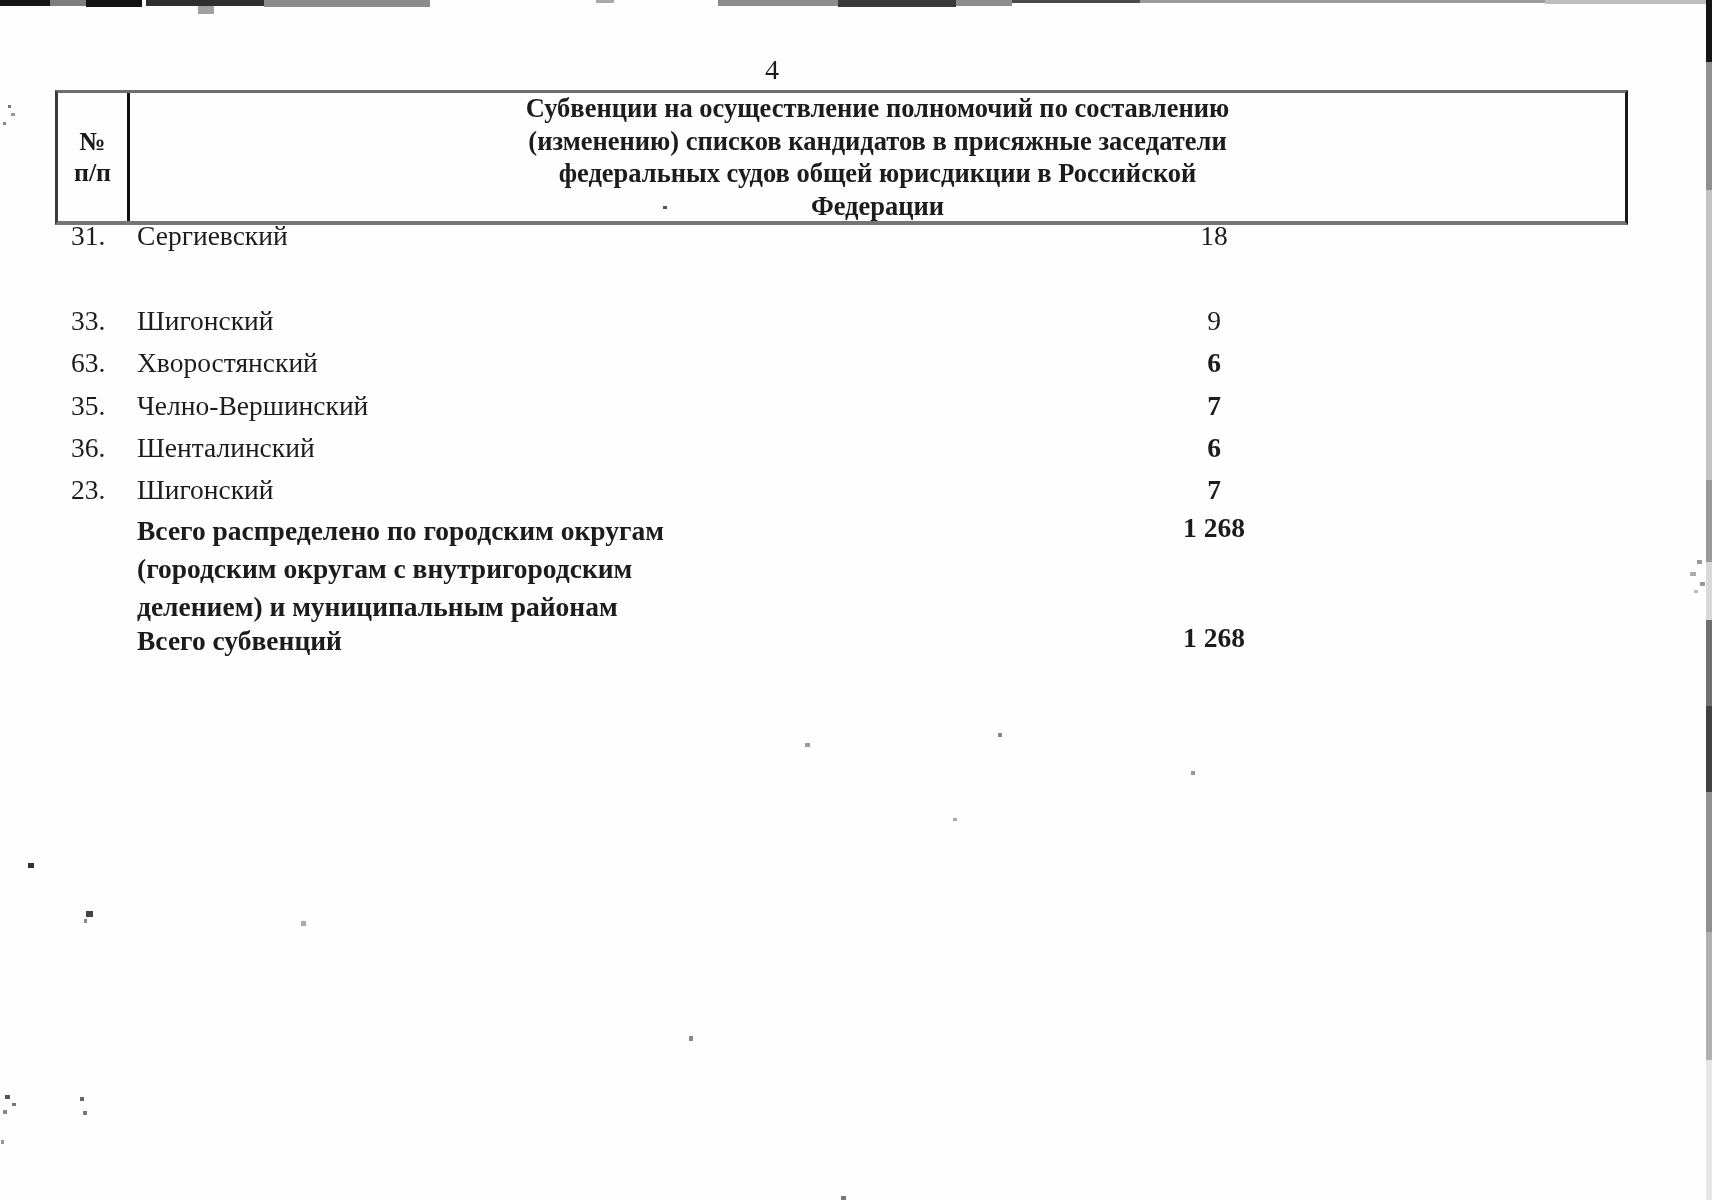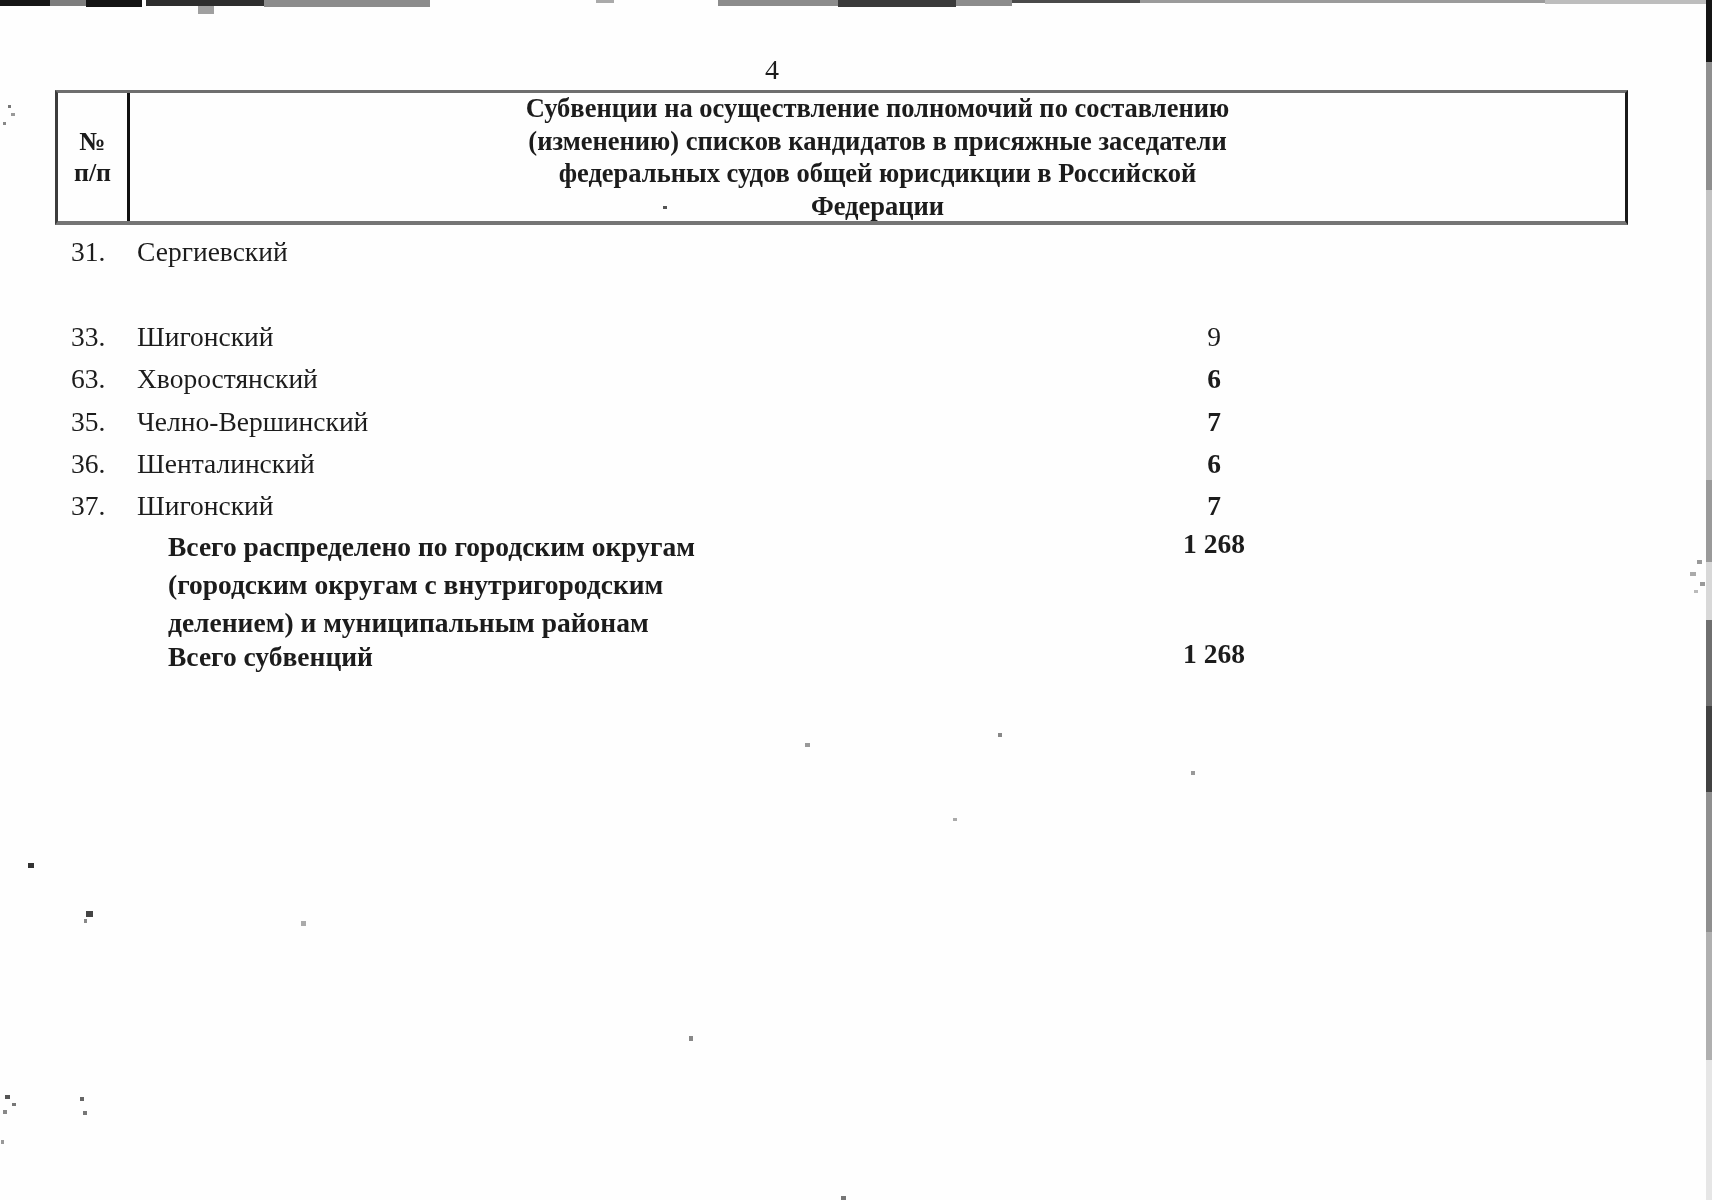"31." .tbody { top: 236px -> 220px }
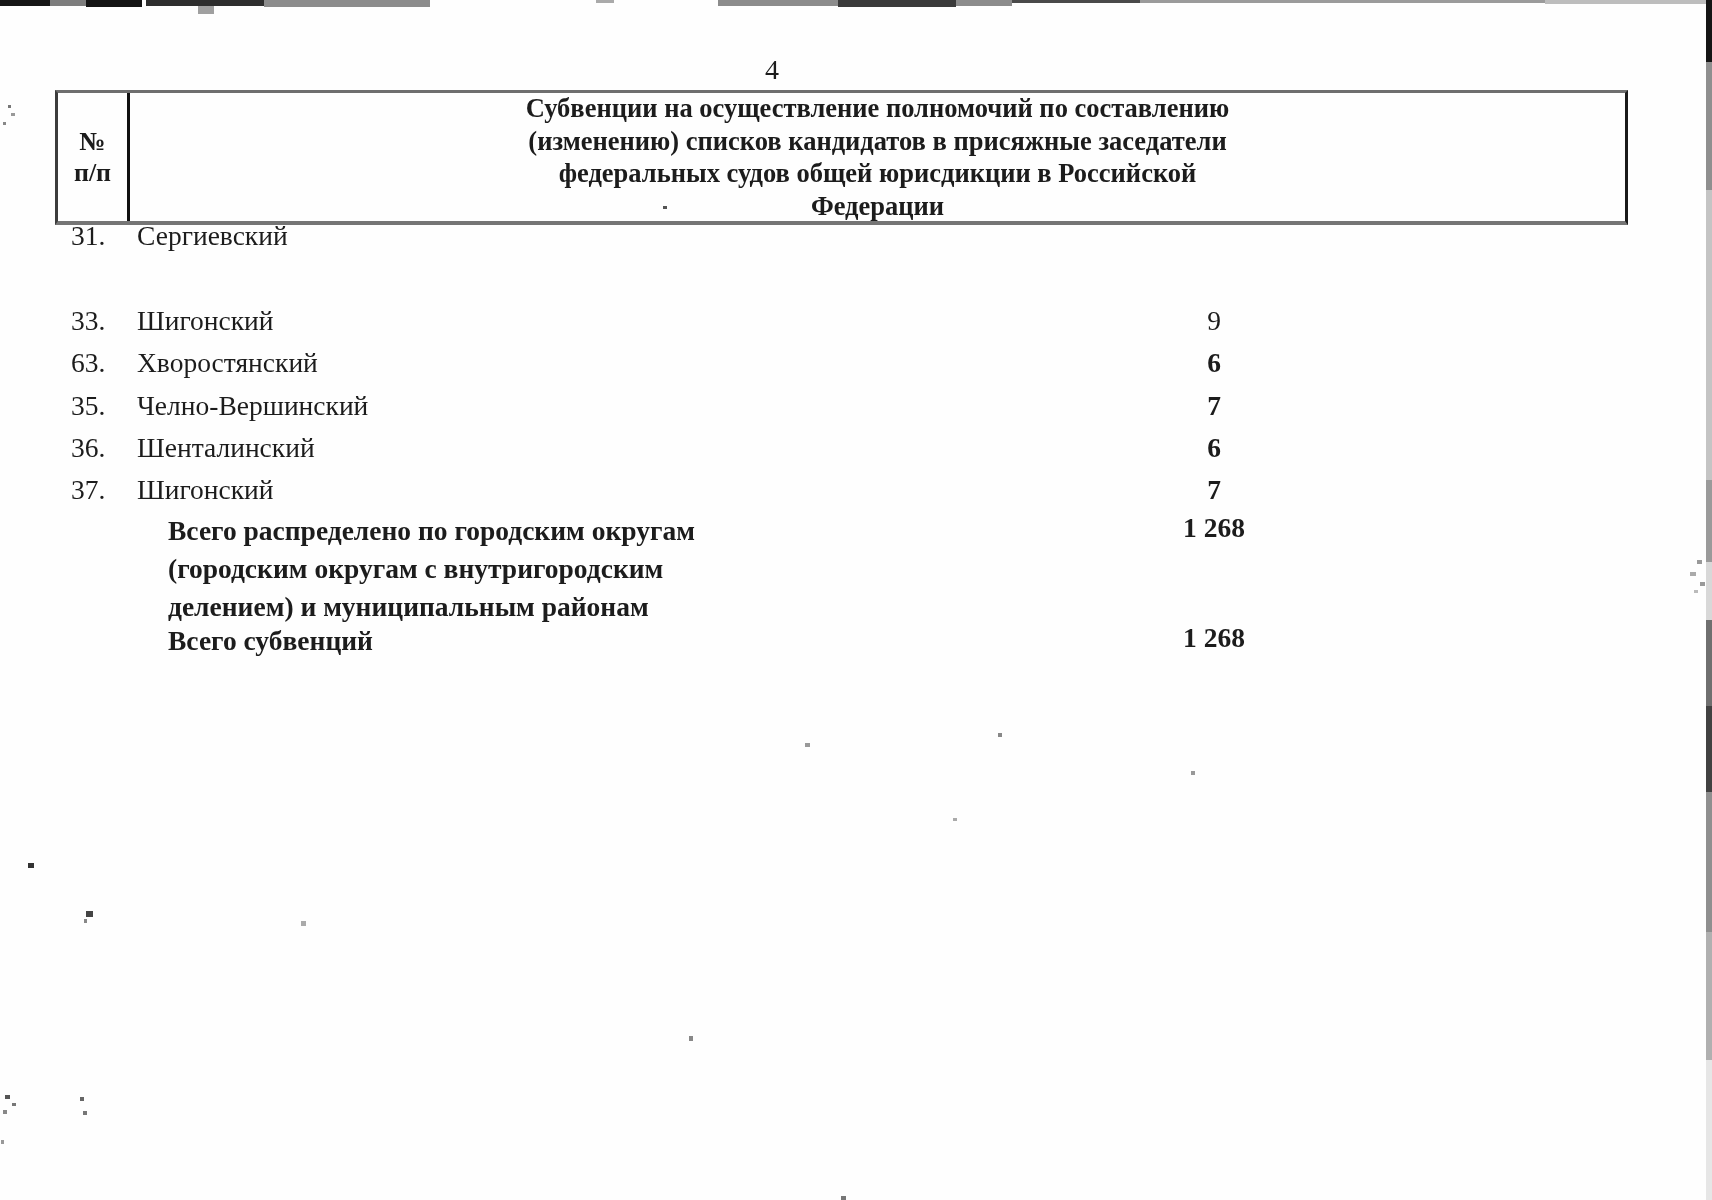"18" span.cell-value { html: none -> <span>18</span> }
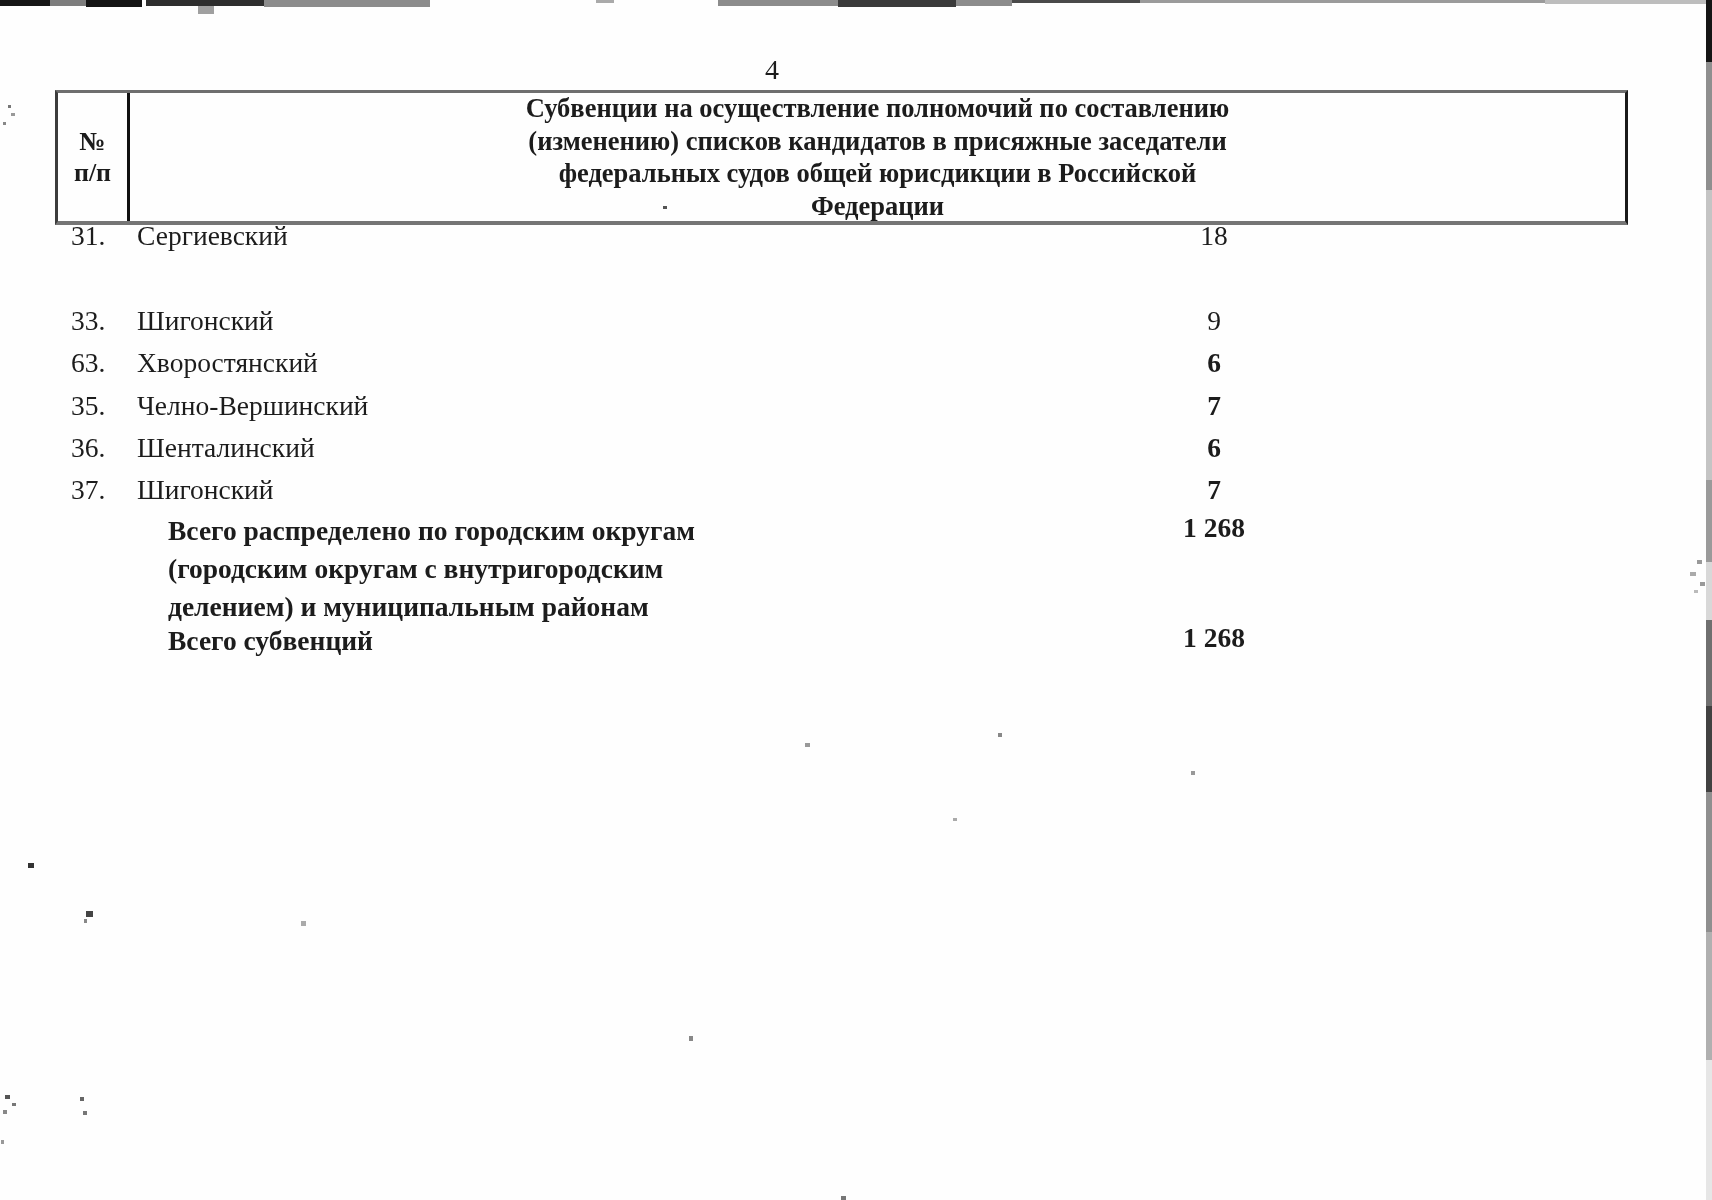"37." span.cell-num { text: 37 -> 23 }
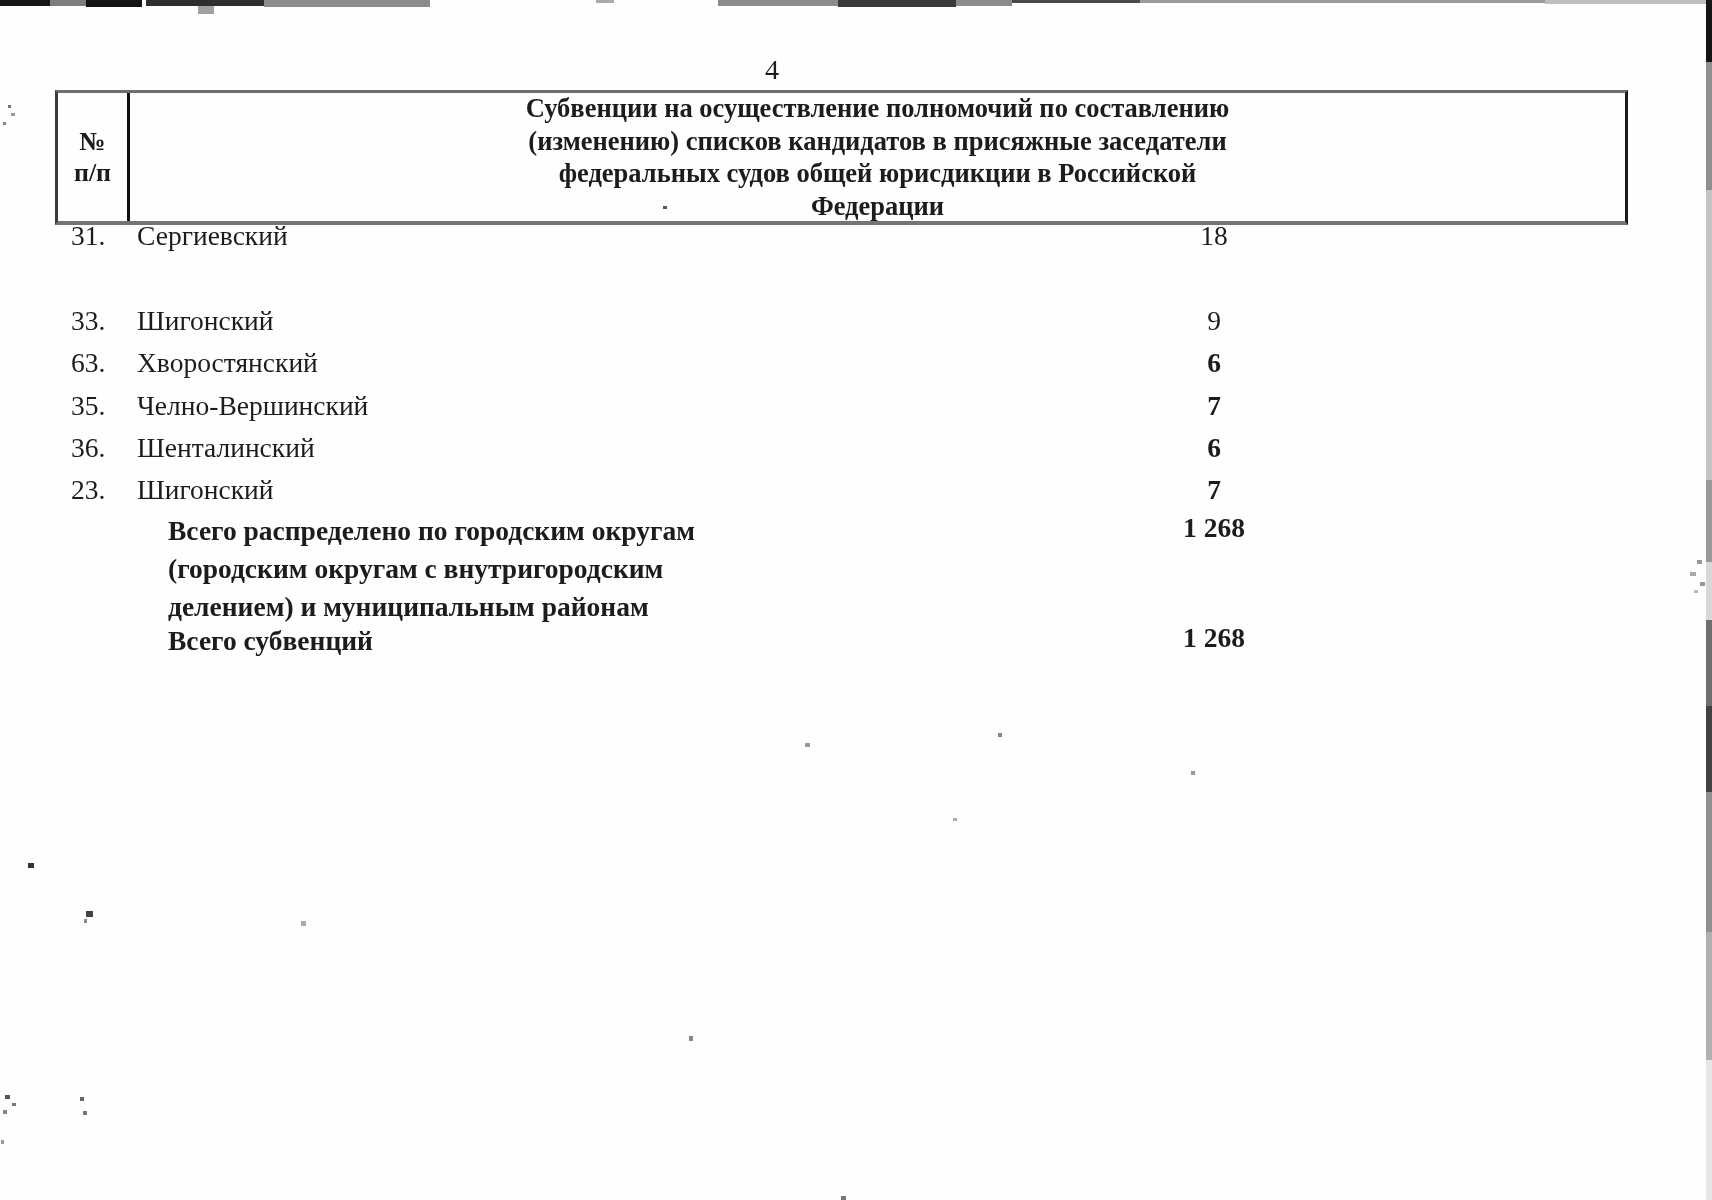"Всего распределено по городским округам" .total-label { margin-left: 31px -> none }
